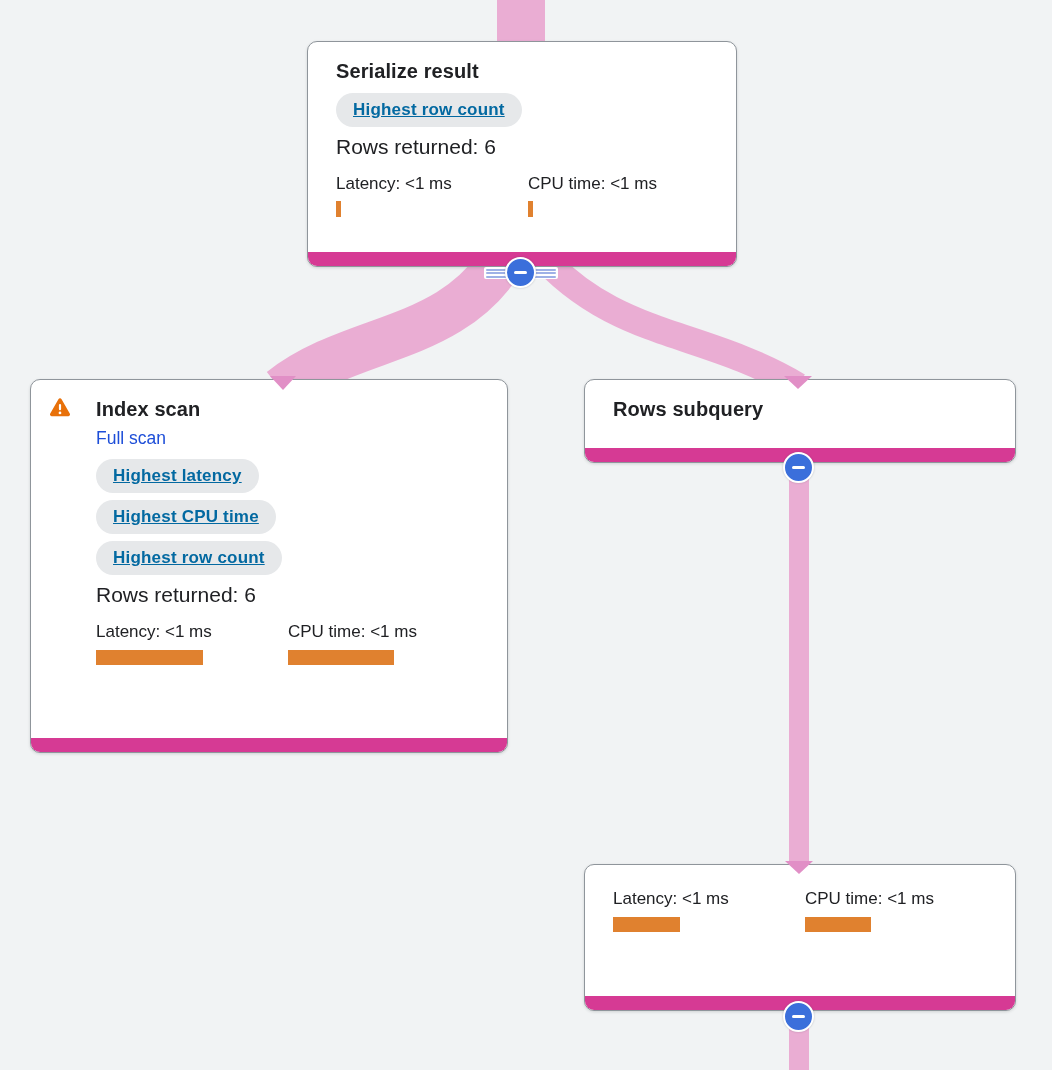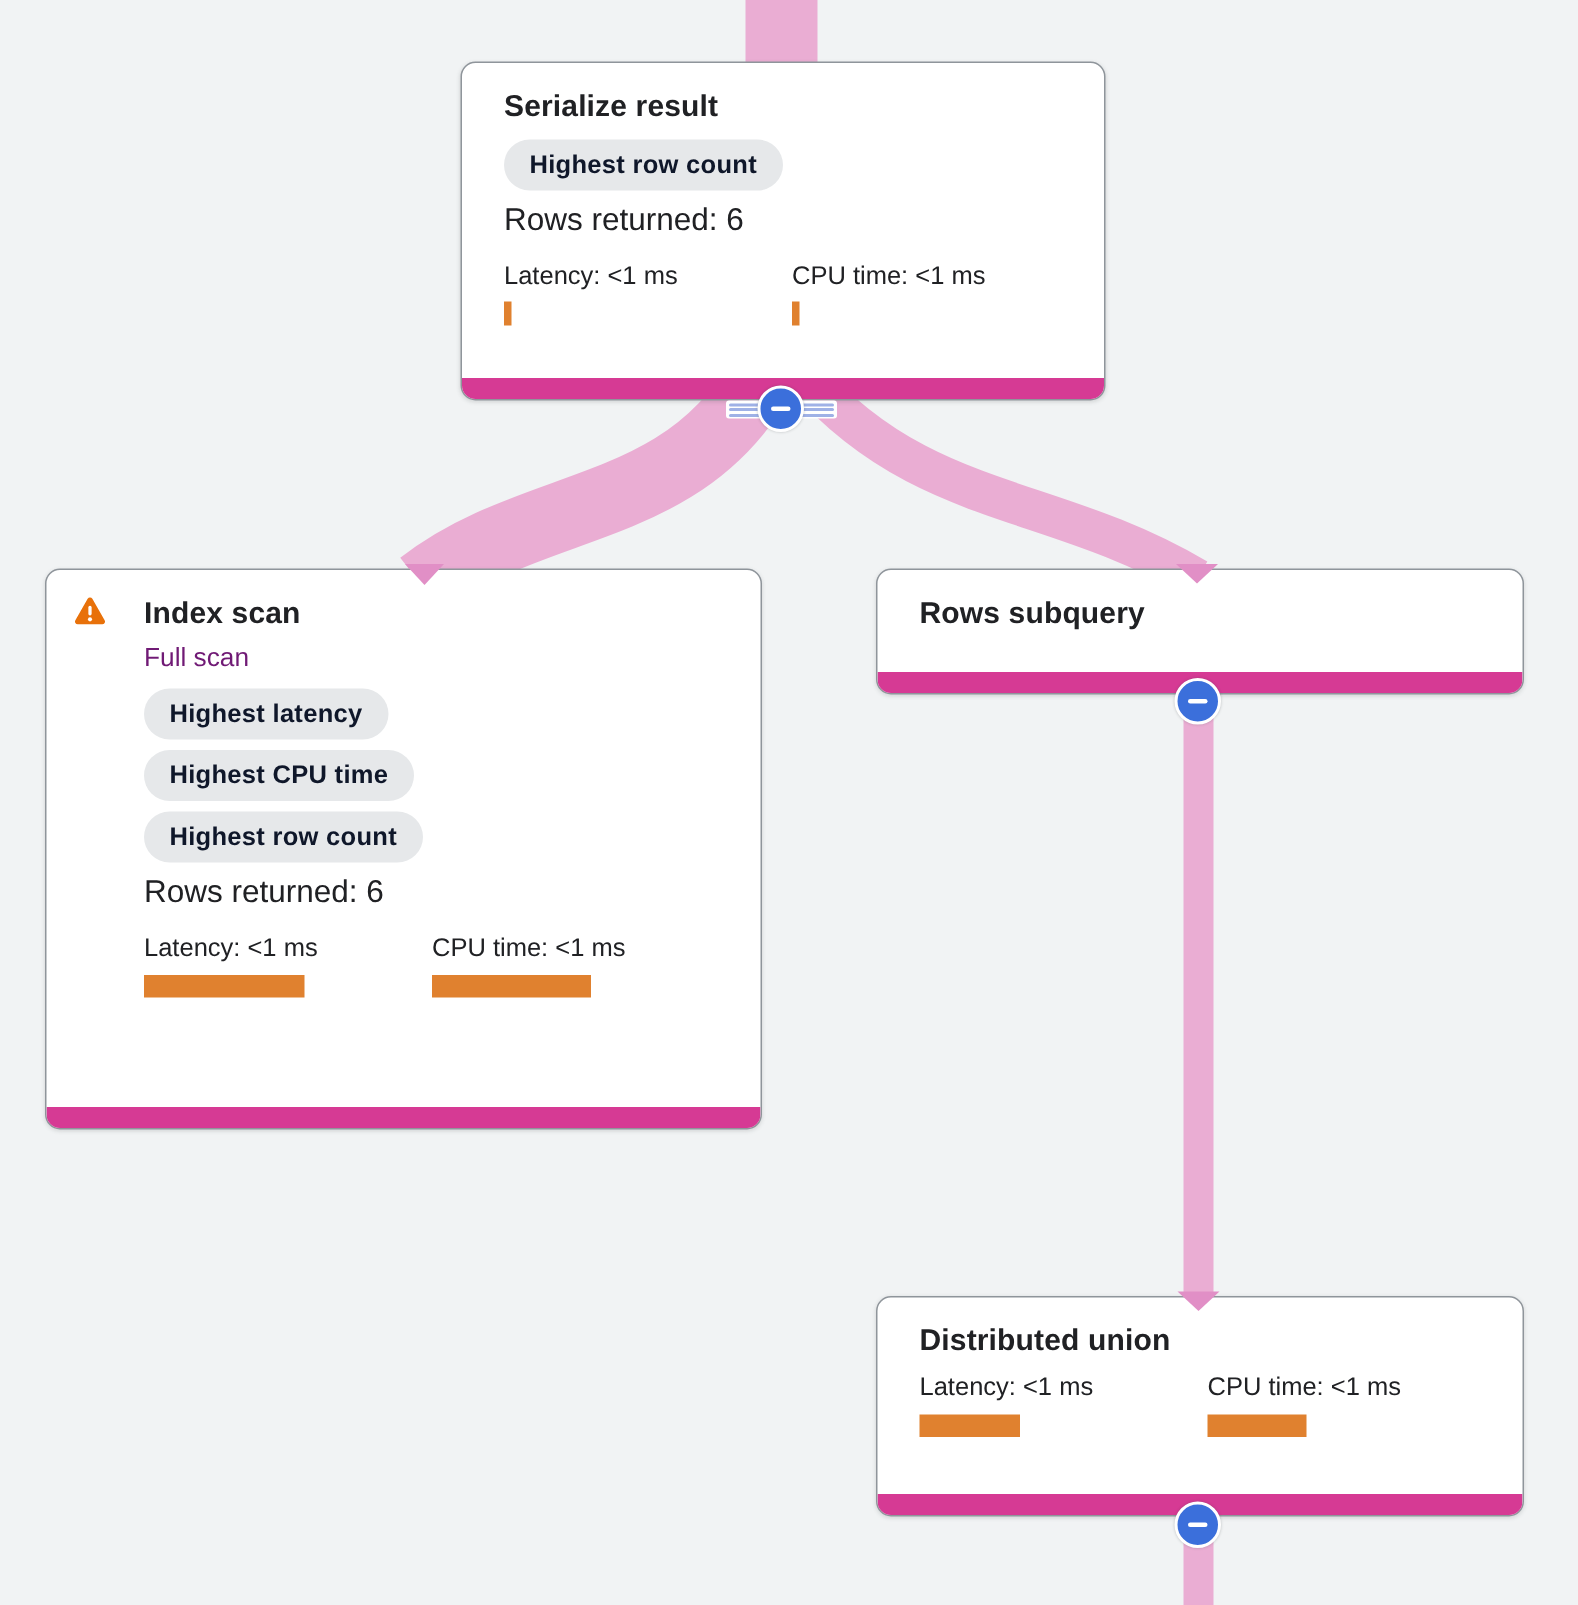"Highest row count" .badge { color: #0f172a -> #0369a1; text-decoration: none -> underline }
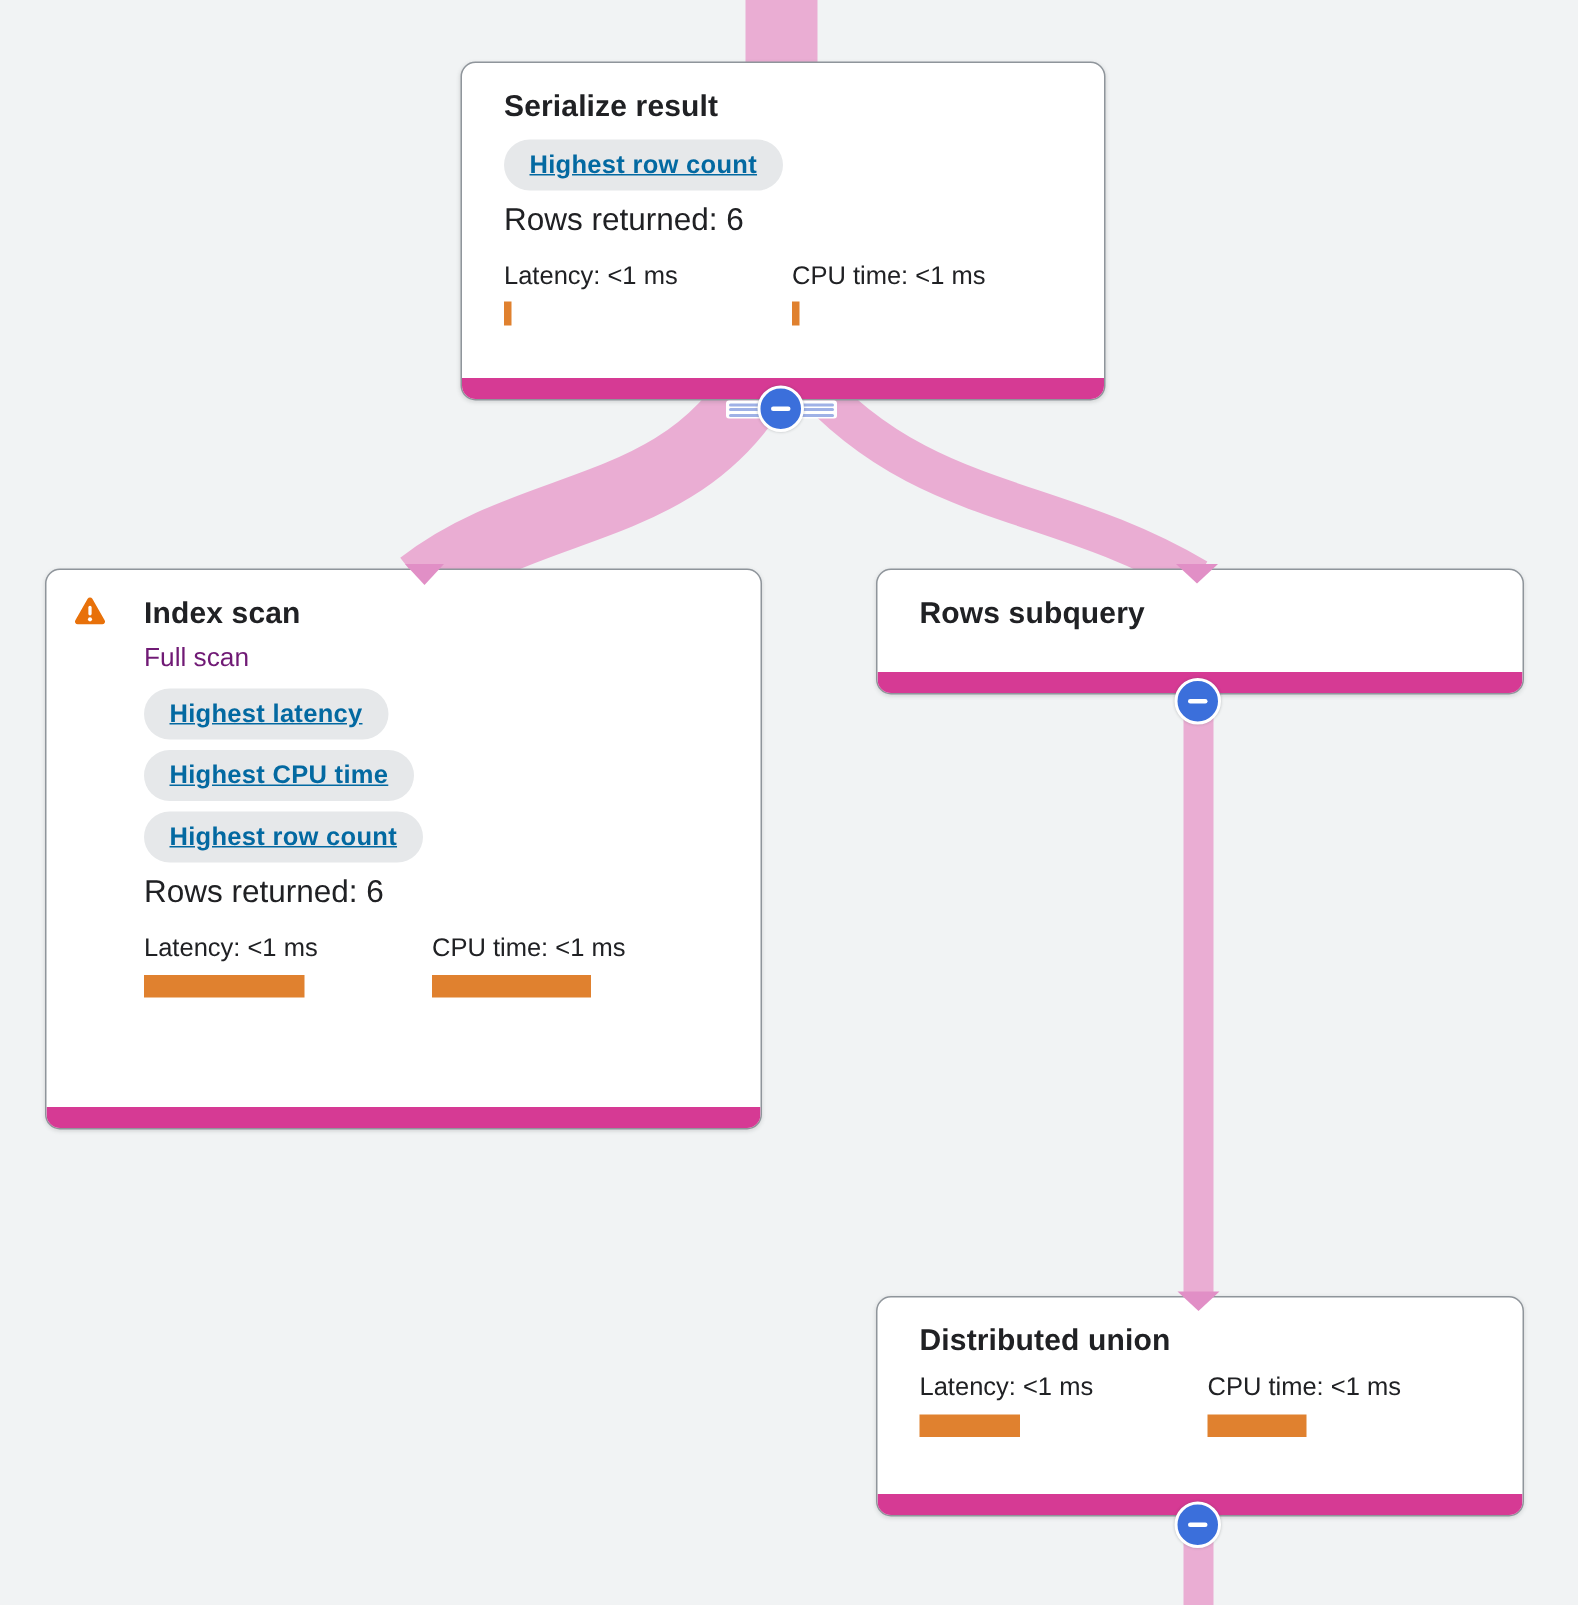"Full scan" .scan-type { color: #701a75 -> #1d4ed8 }
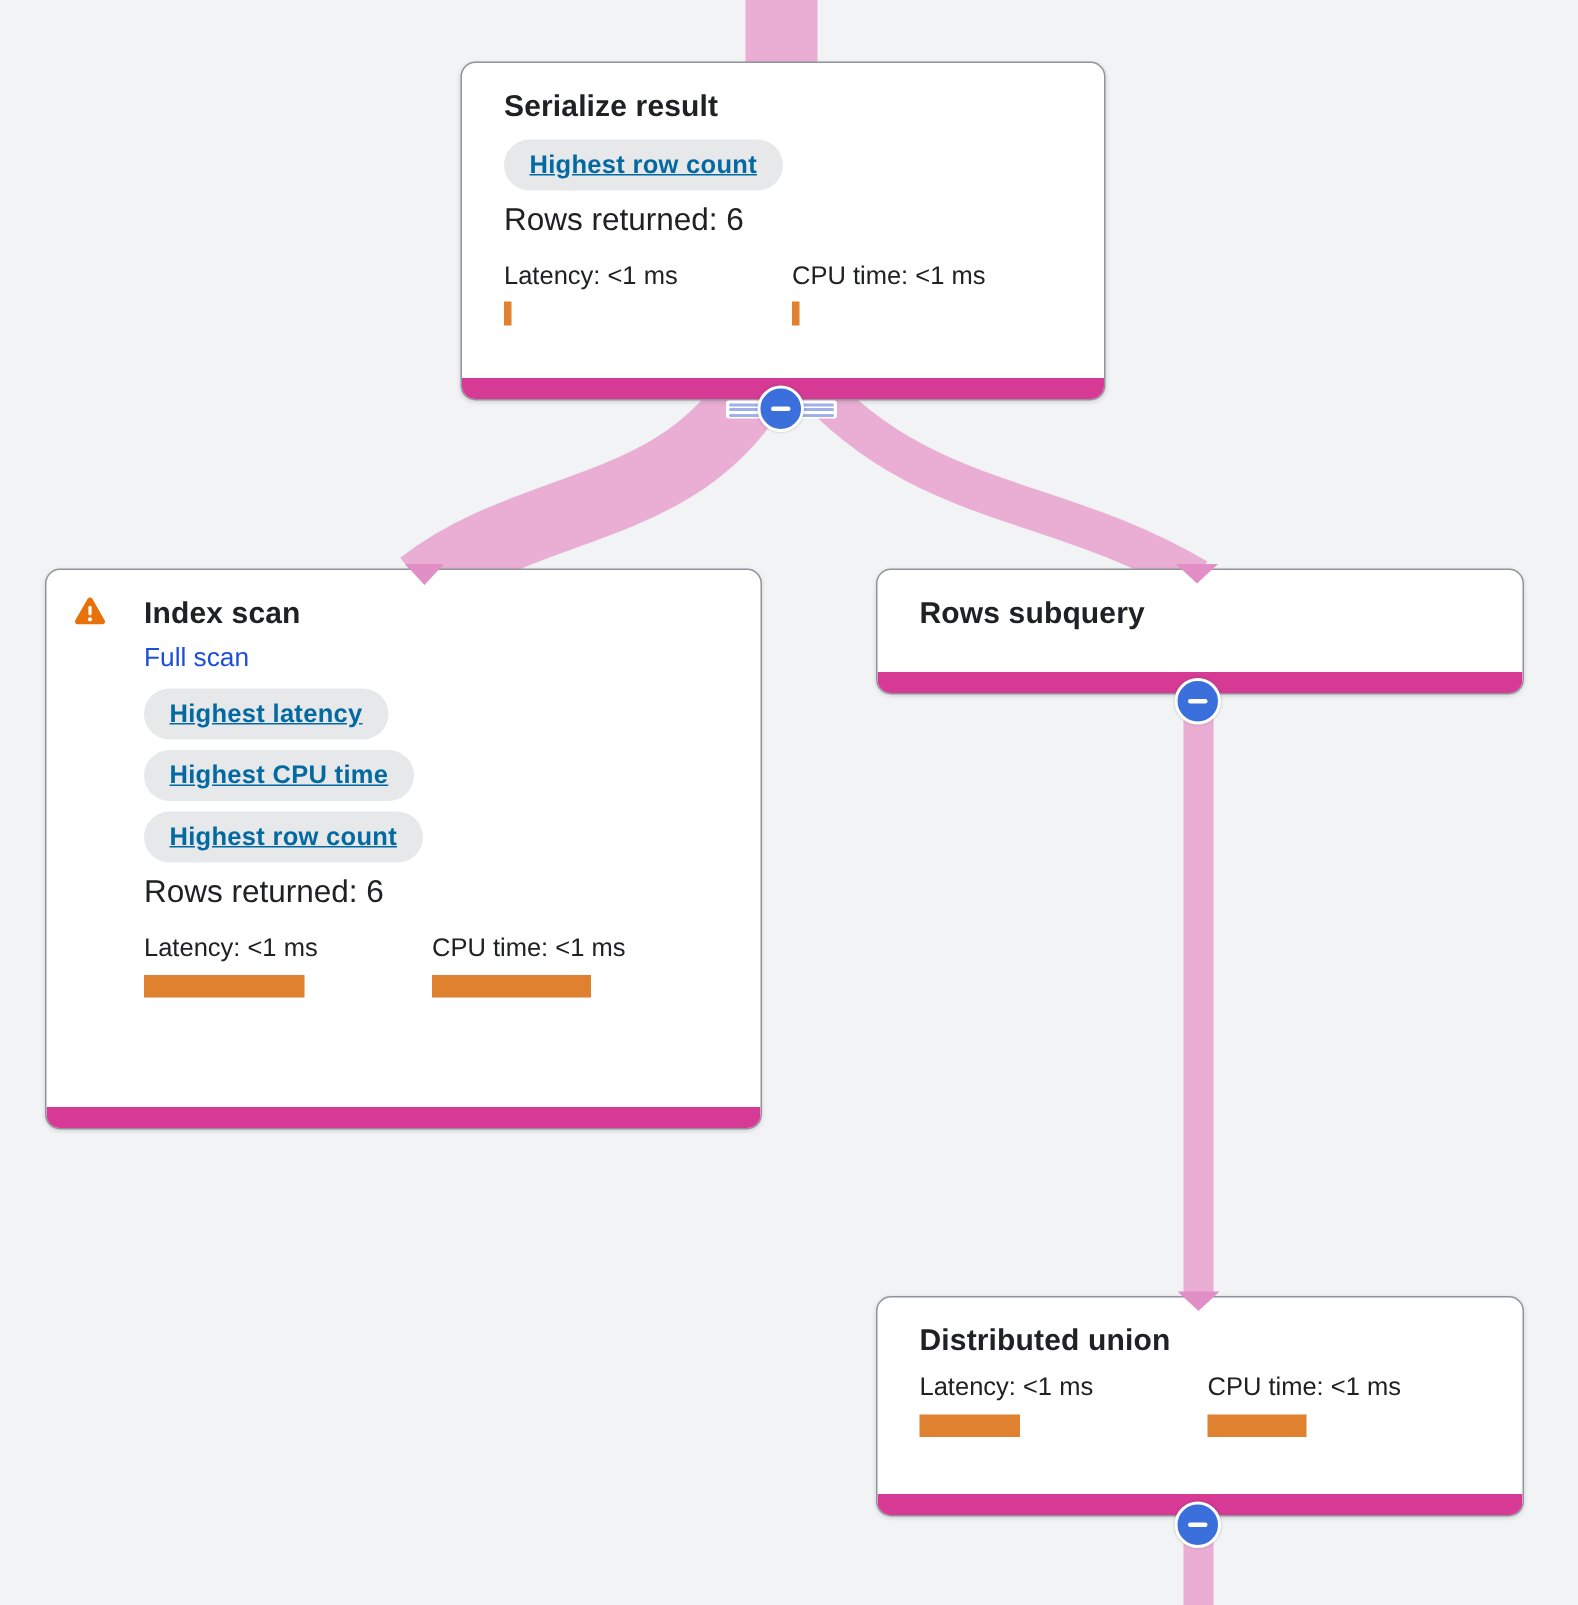"Distributed union" div.title { html: <div>Distributed union</div> -> none }
